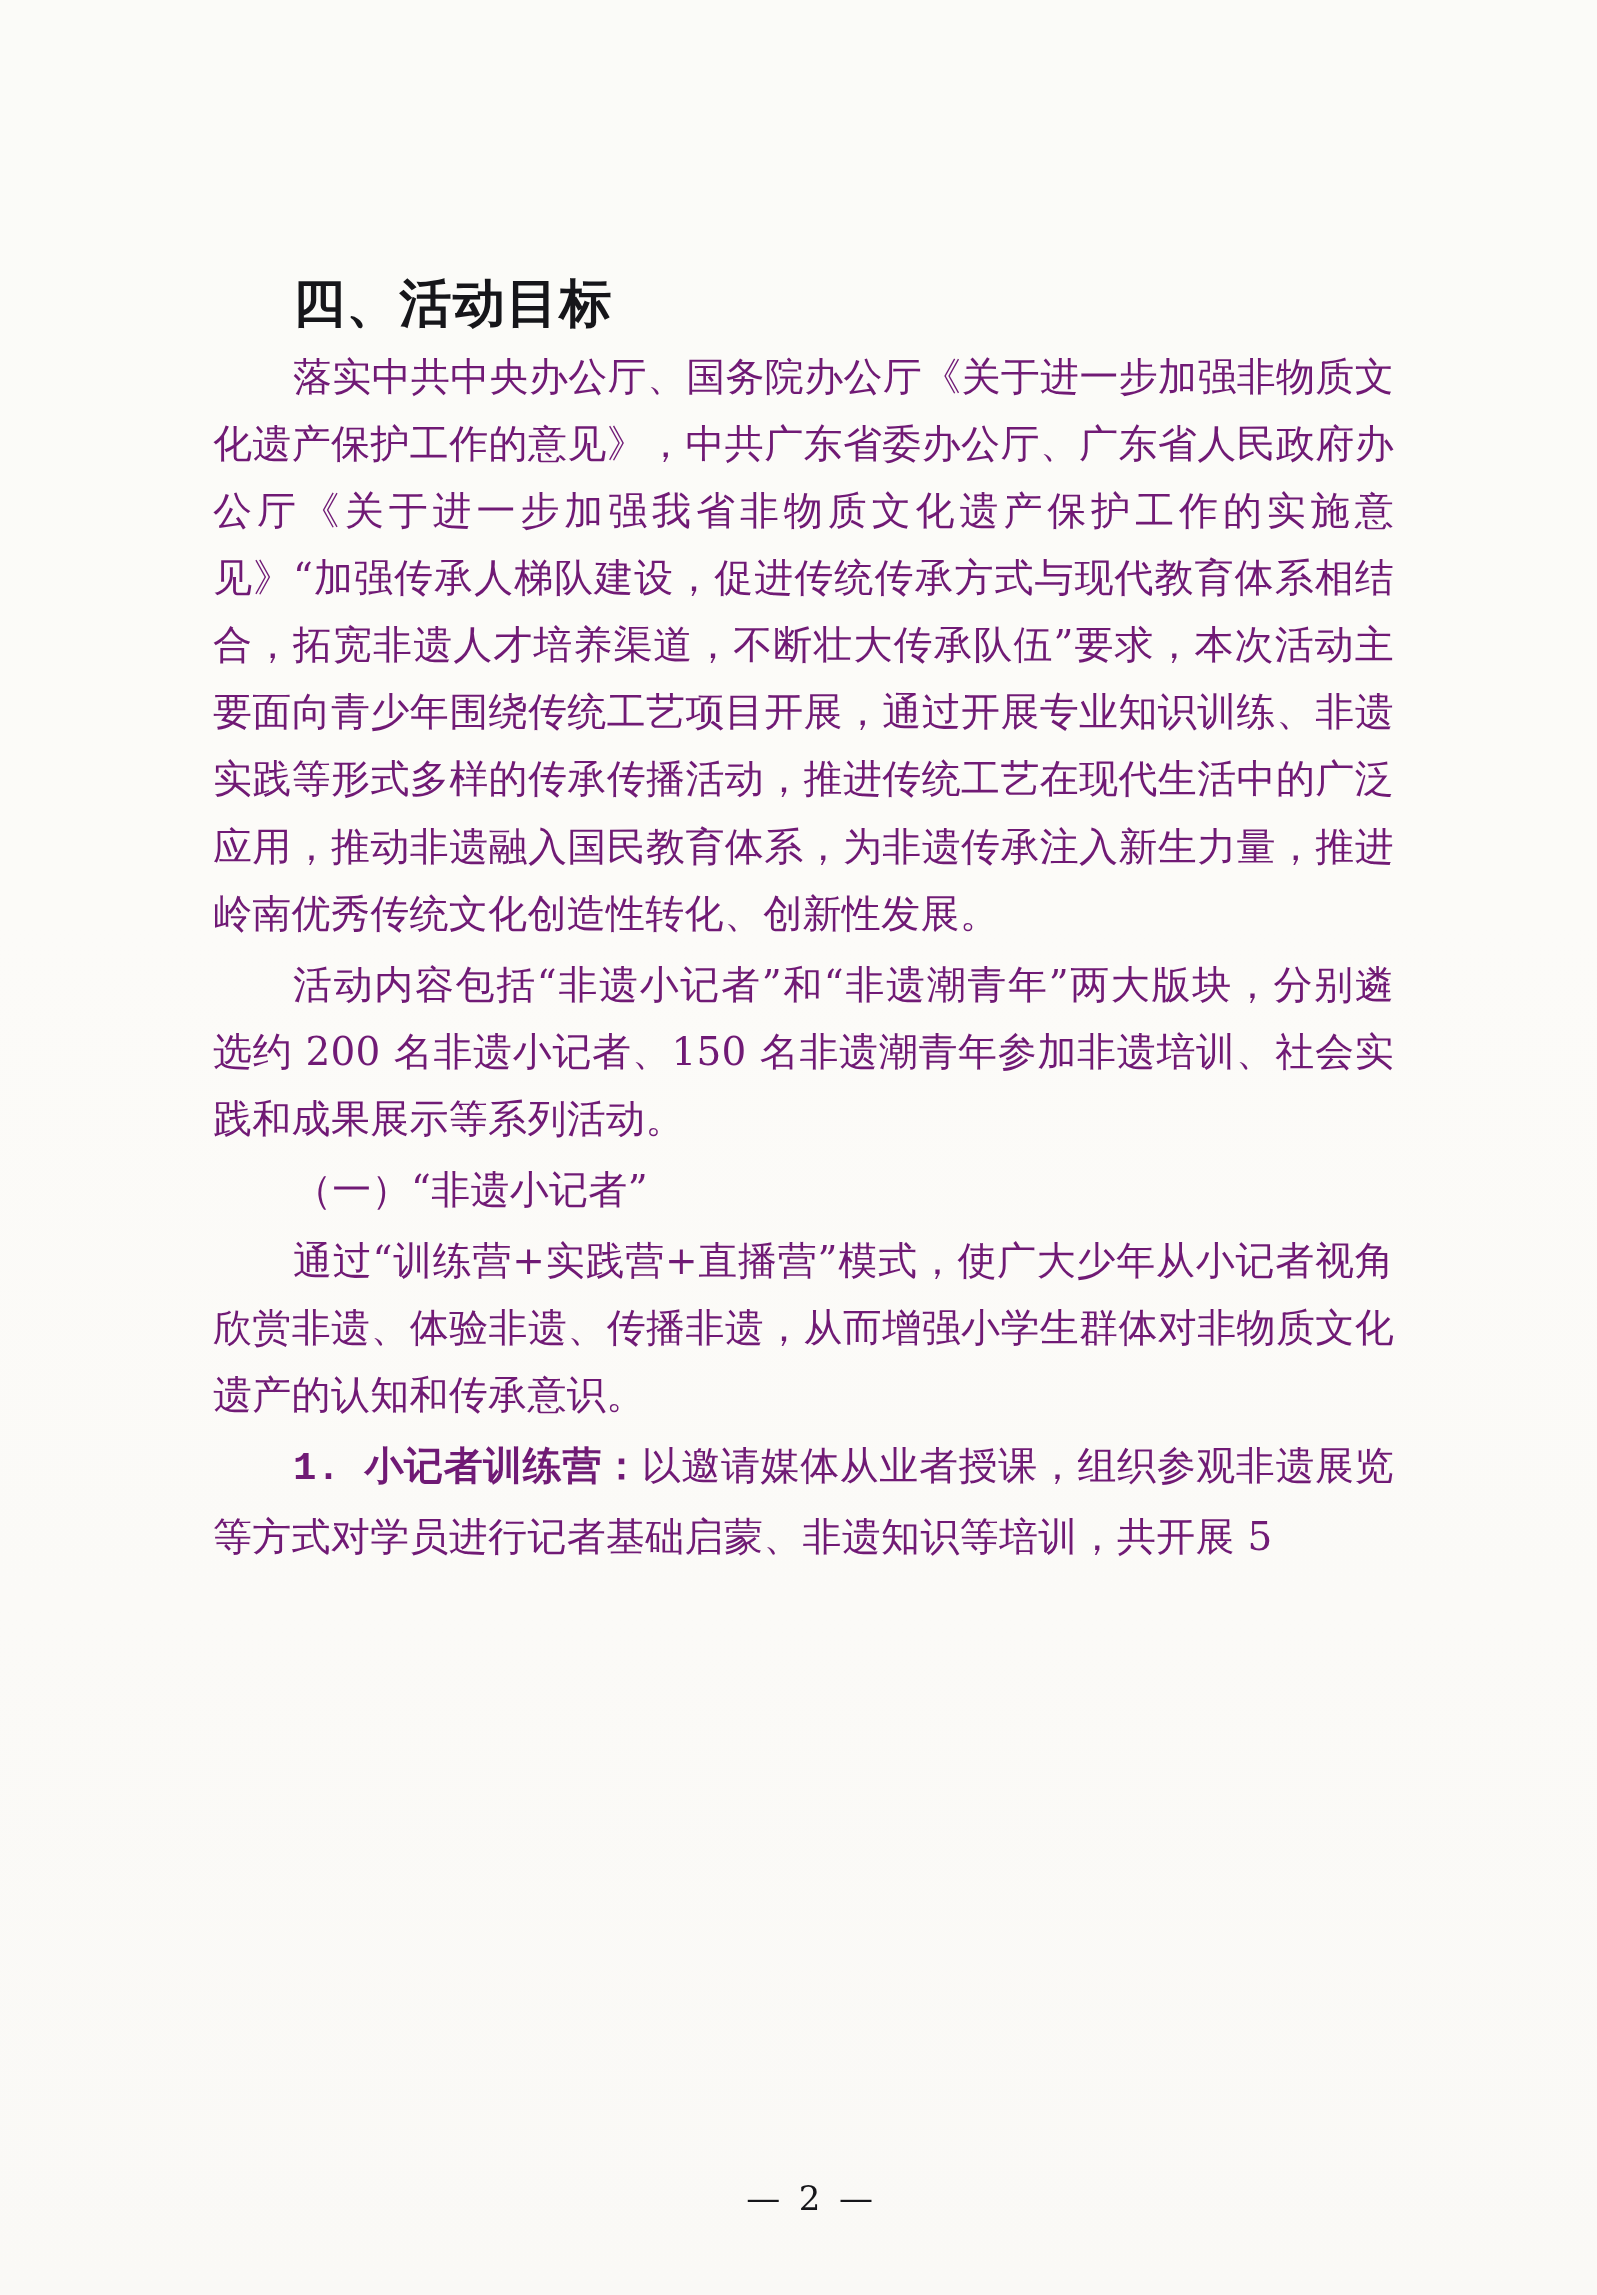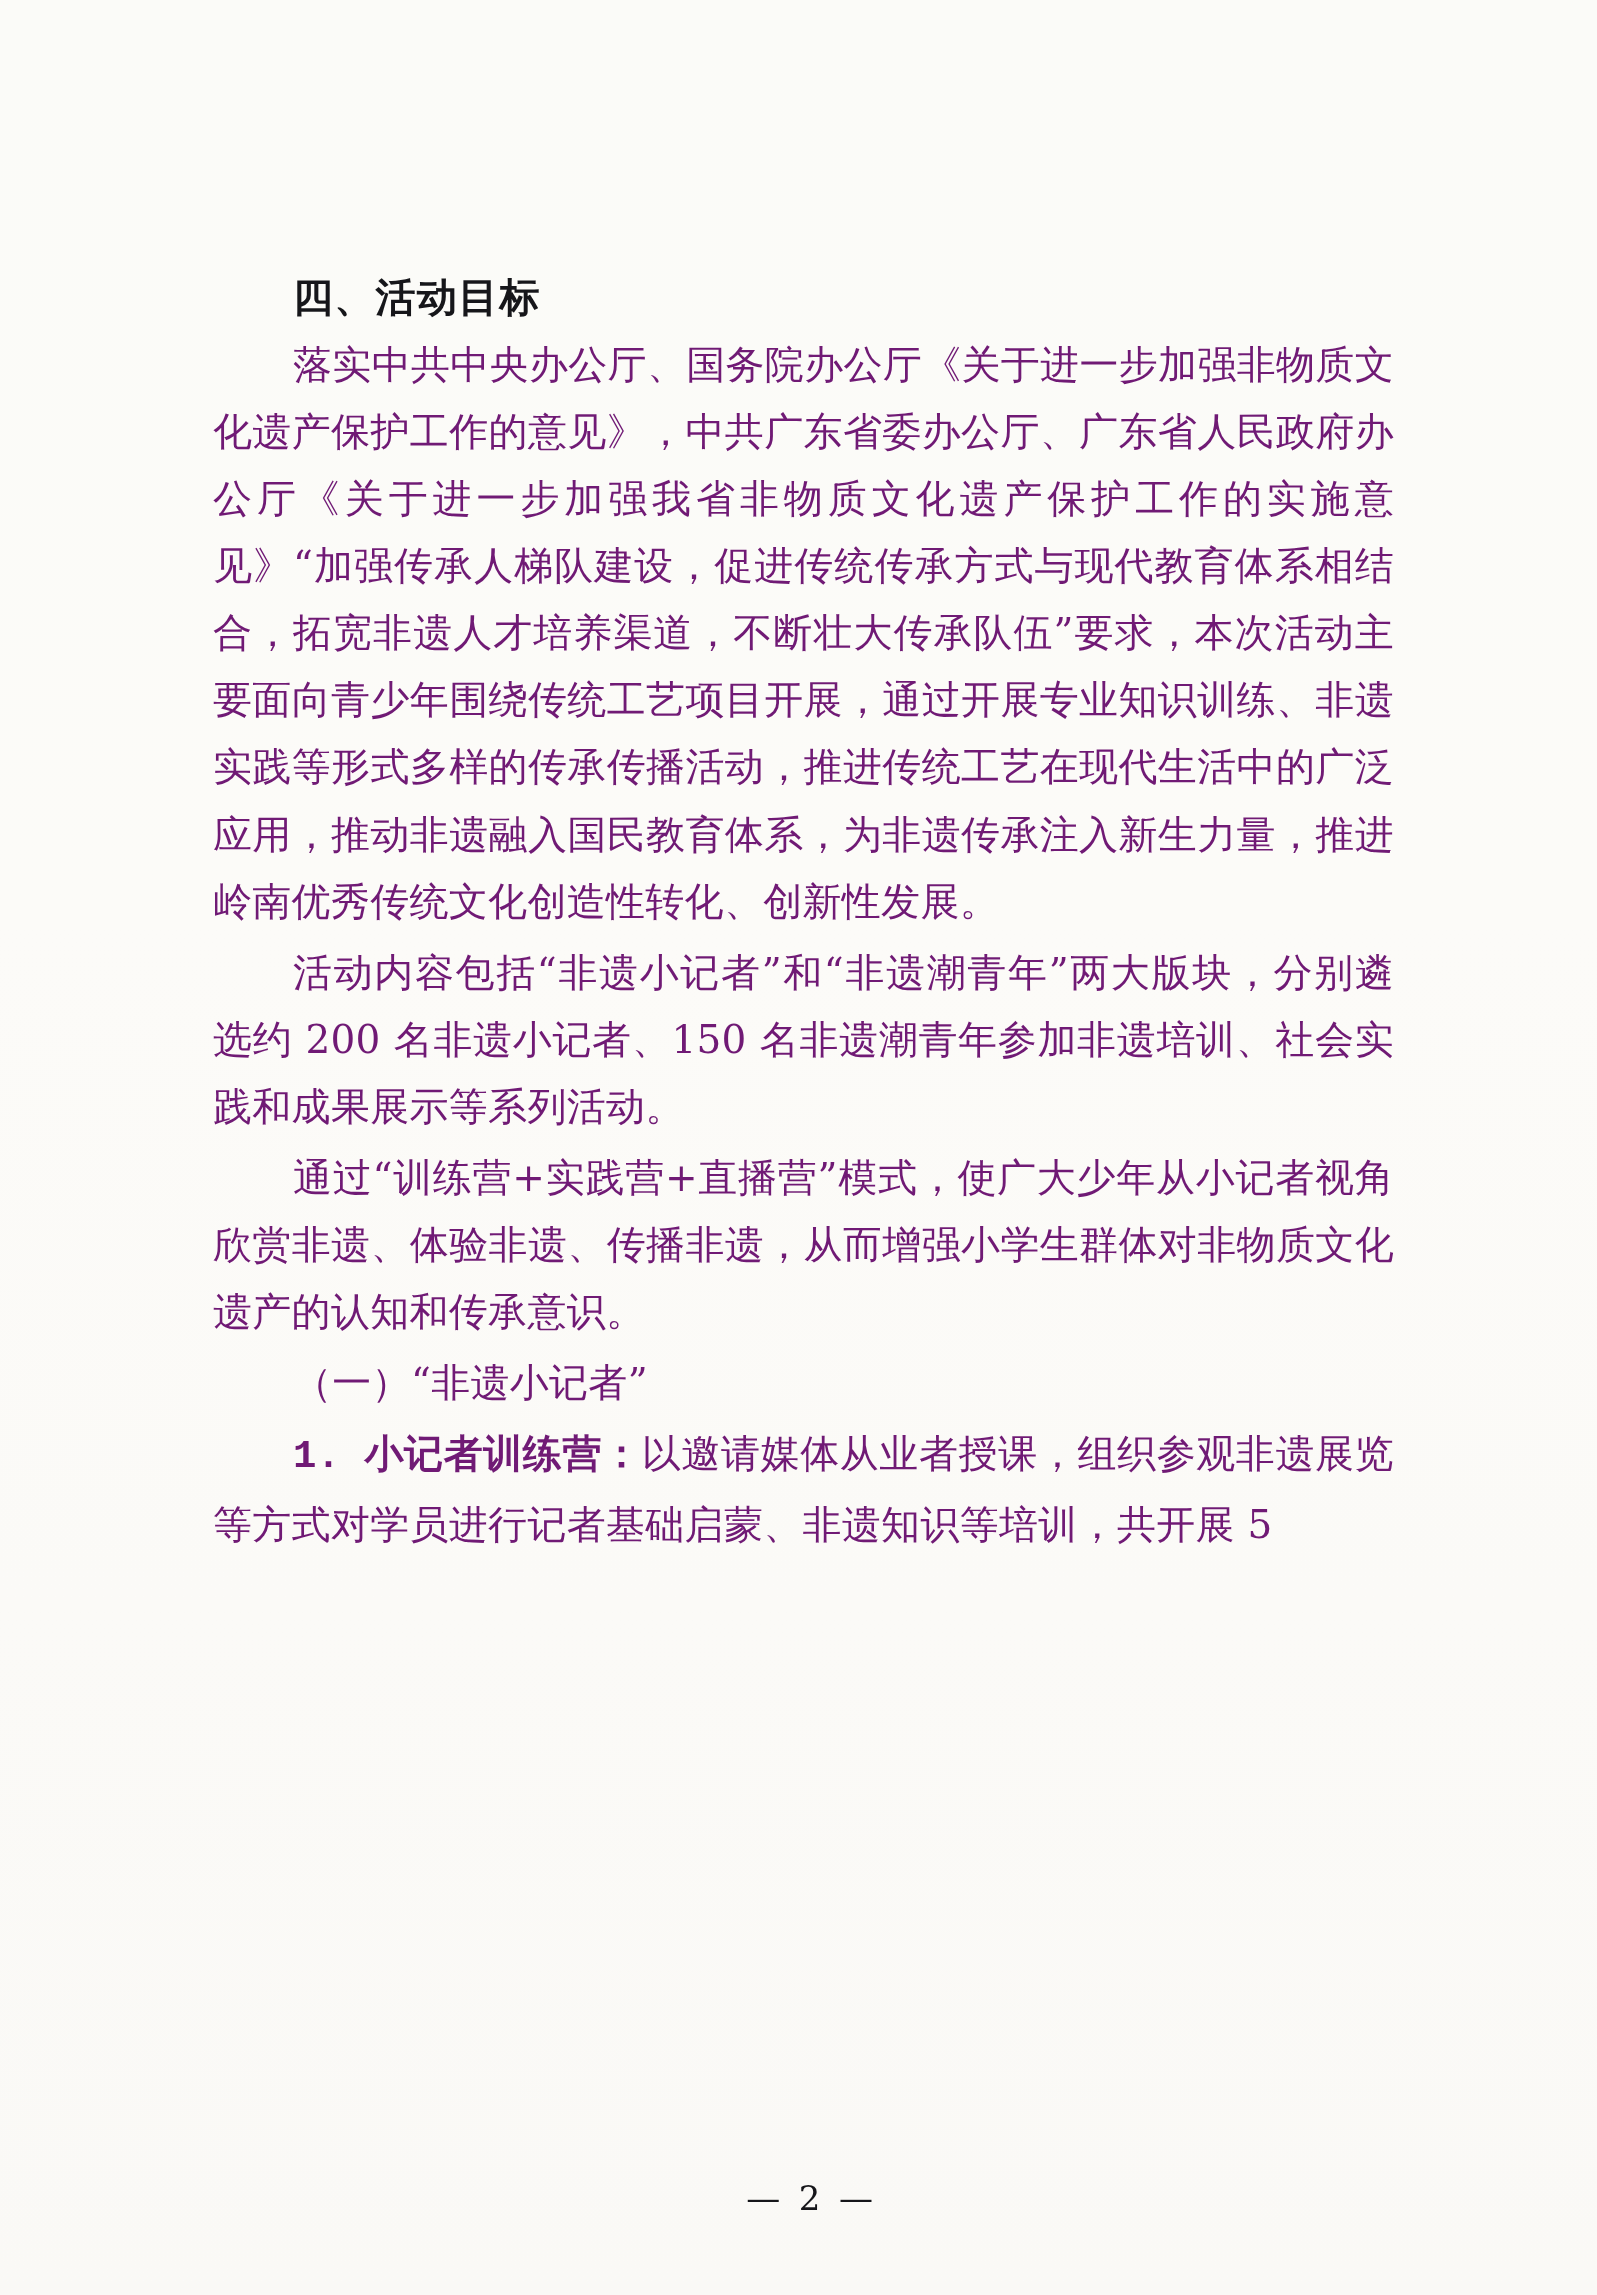"四、活动目标" .doc-h { font-size: 40px -> 52px }
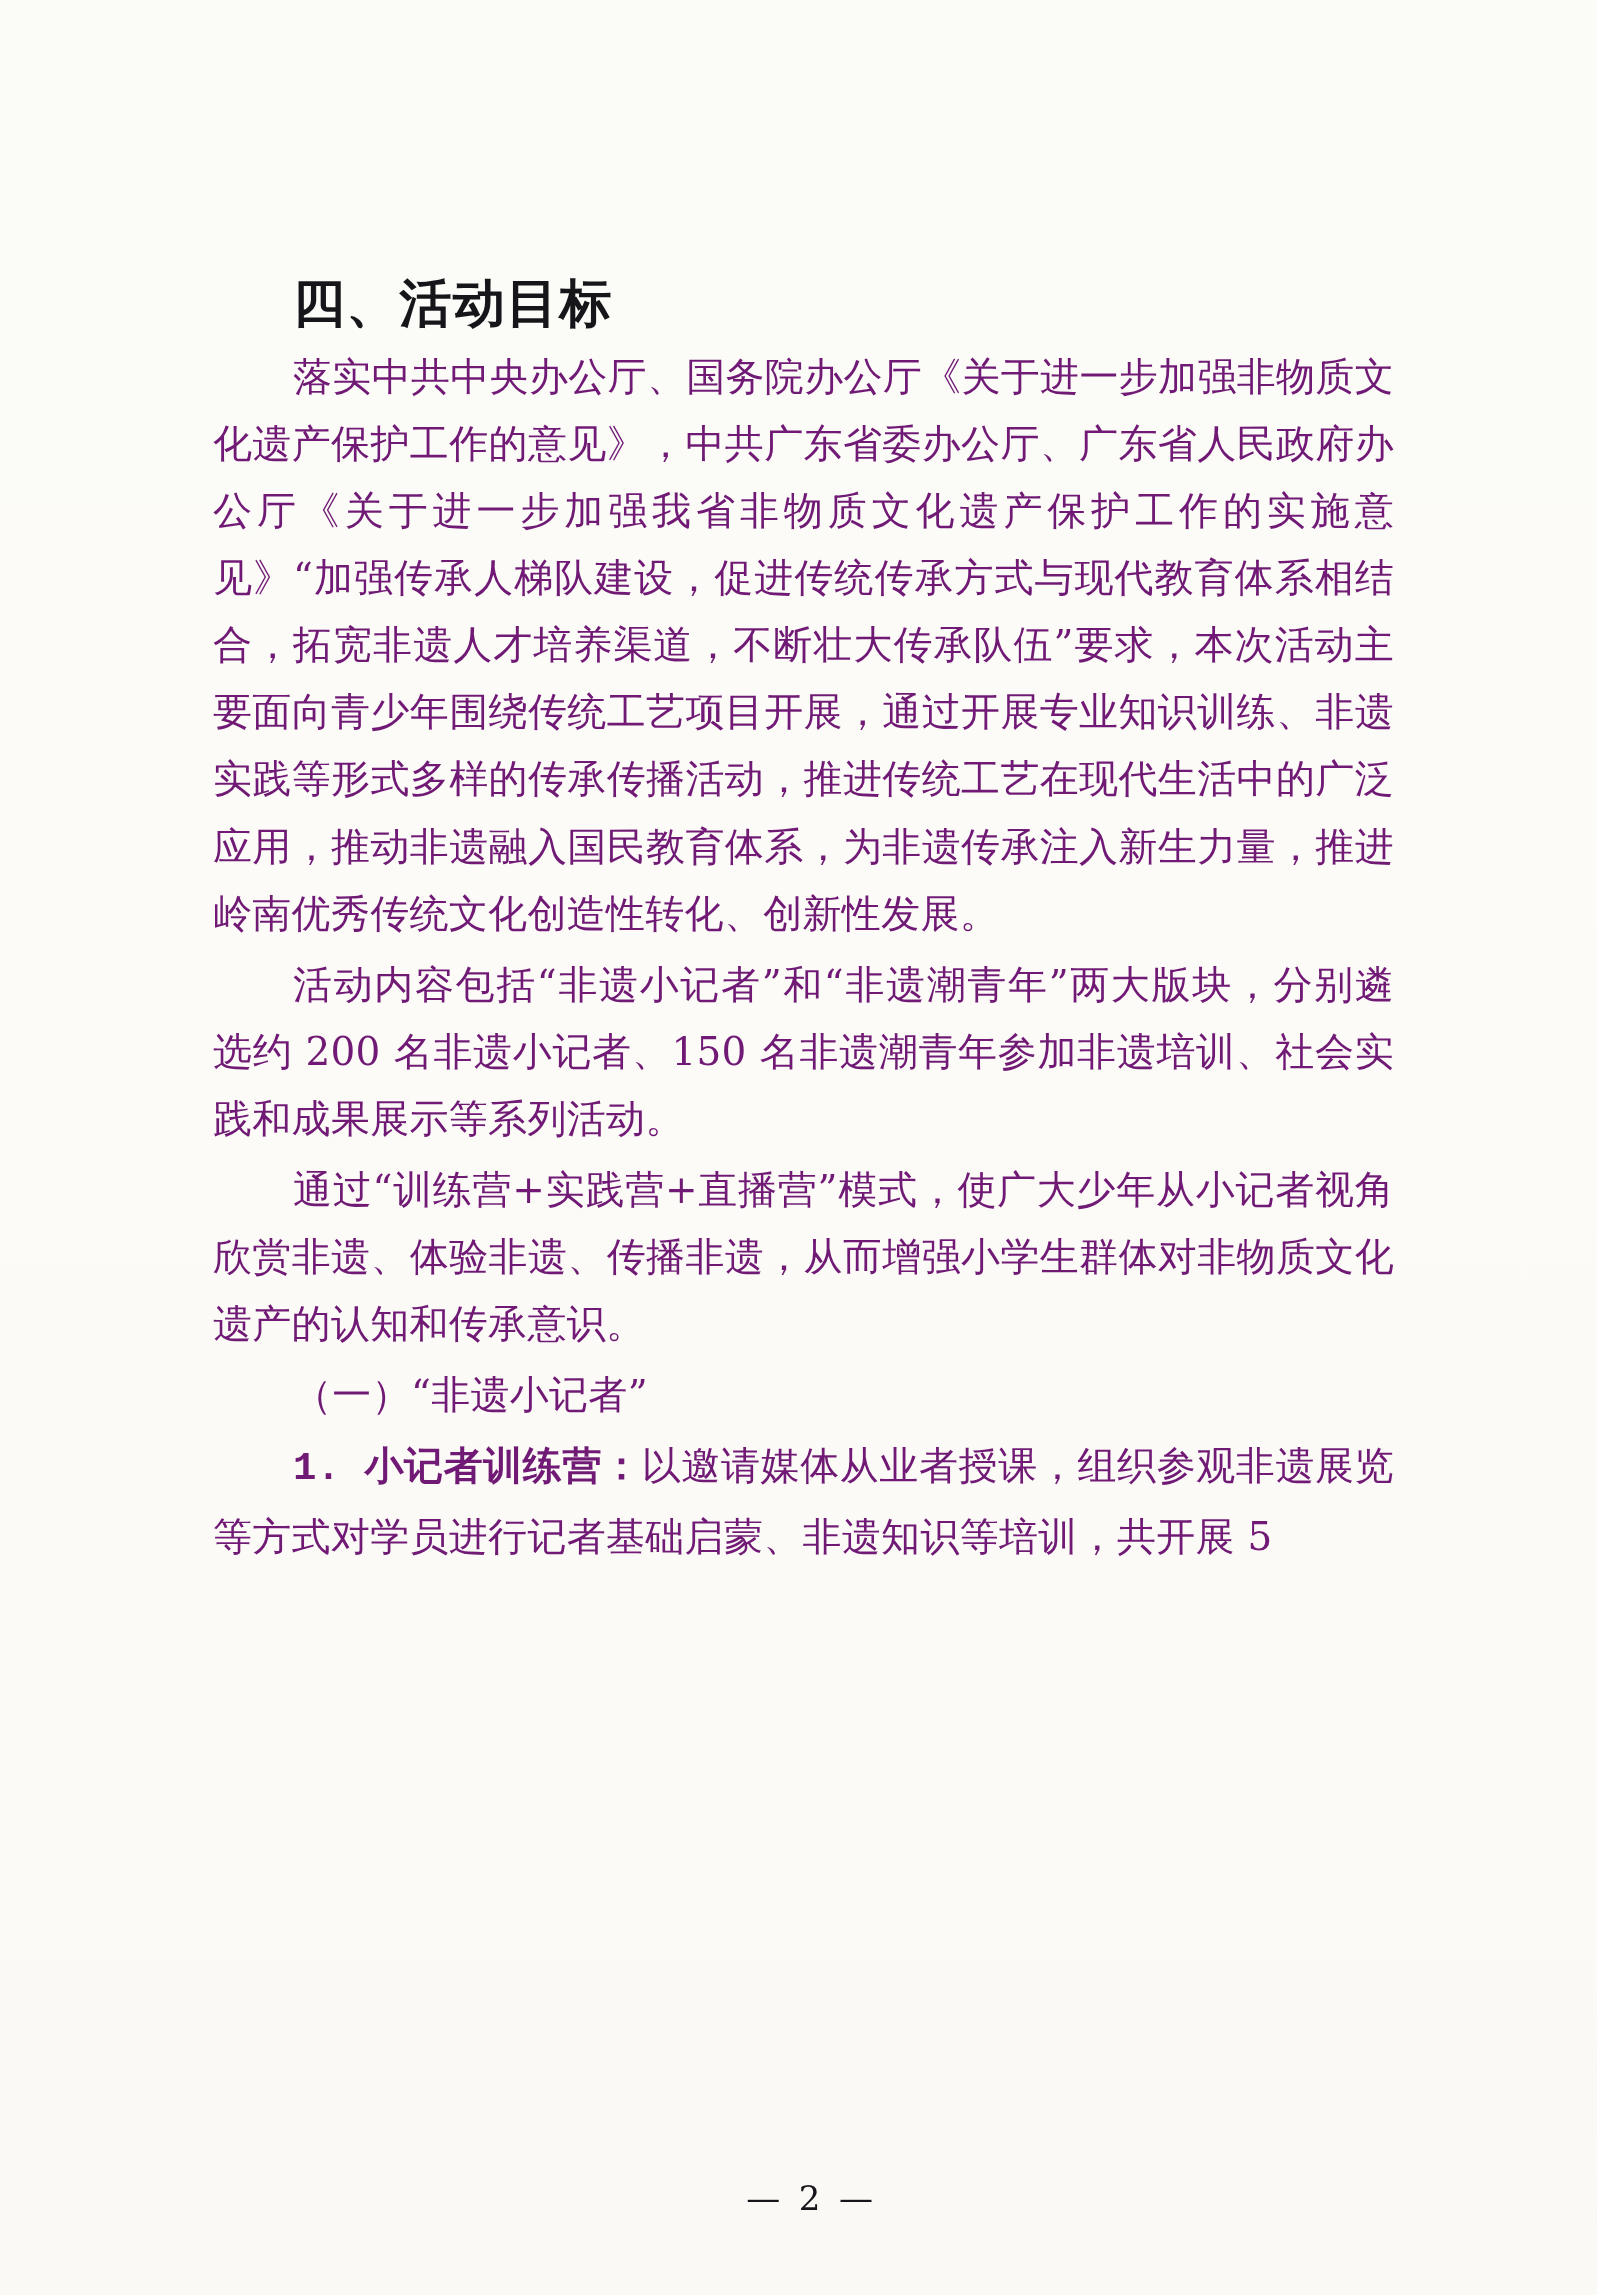"通过“训练营+实践营+直播营”模式，使广大少年从小记者视角欣赏非遗、体验非遗、传" p.doc-p { order: before "（一）“非遗小记者”" -> after "（一）“非遗小记者”" }
